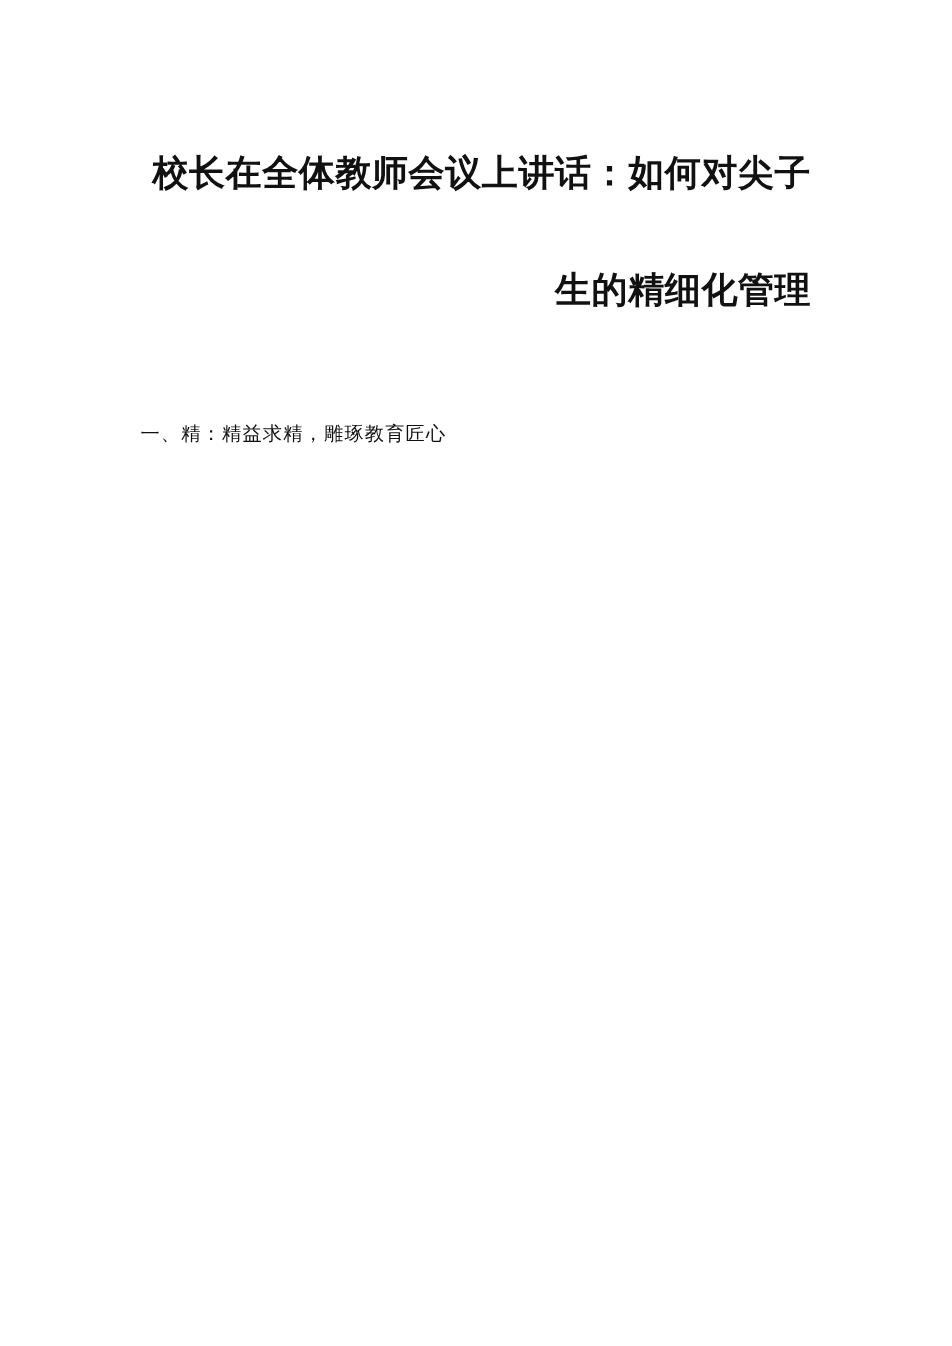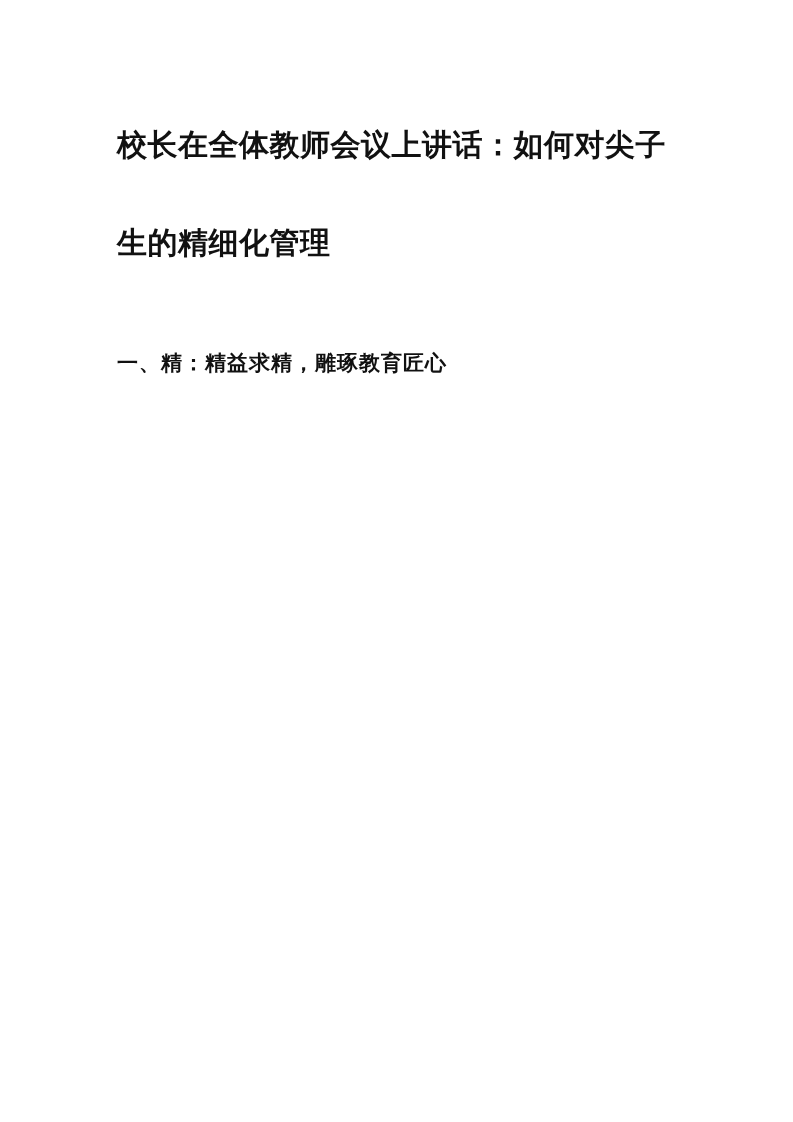"校长在全体教师会议上讲话：如何对尖子" .doc-title { text-align: left -> right }
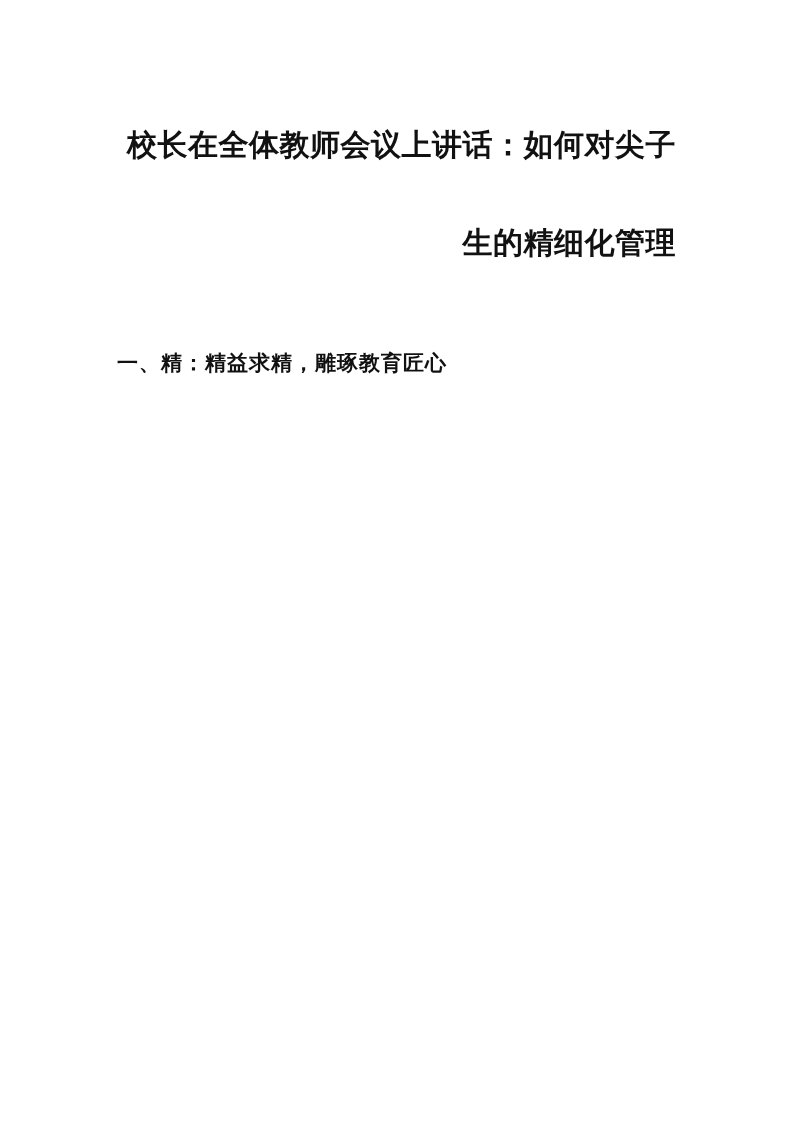"一、精：精益求精，雕琢教育匠心" .section-heading { font-size: 21px -> 16px; font-weight: 700 -> 400 }
